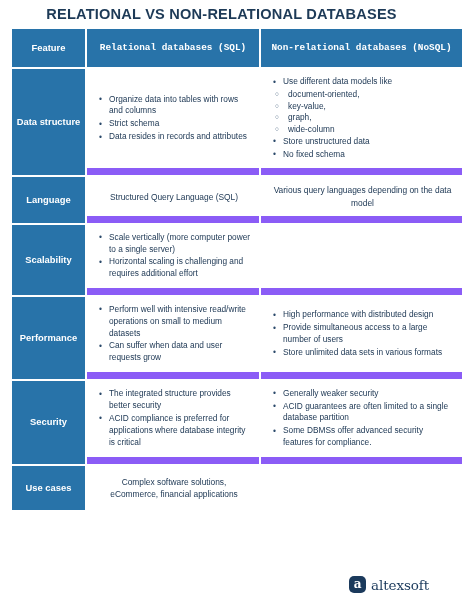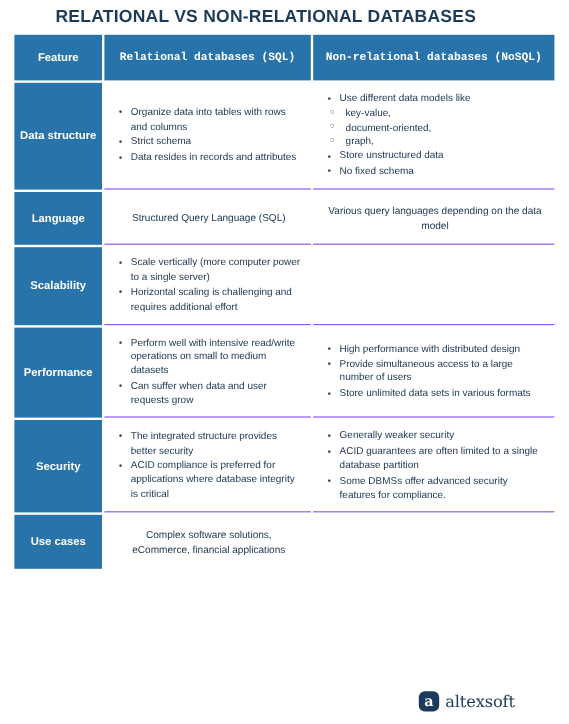"Use different data models like" .body-cell { border-bottom: 1px solid #8b5cf6 -> 7px solid #8b5cf6 }
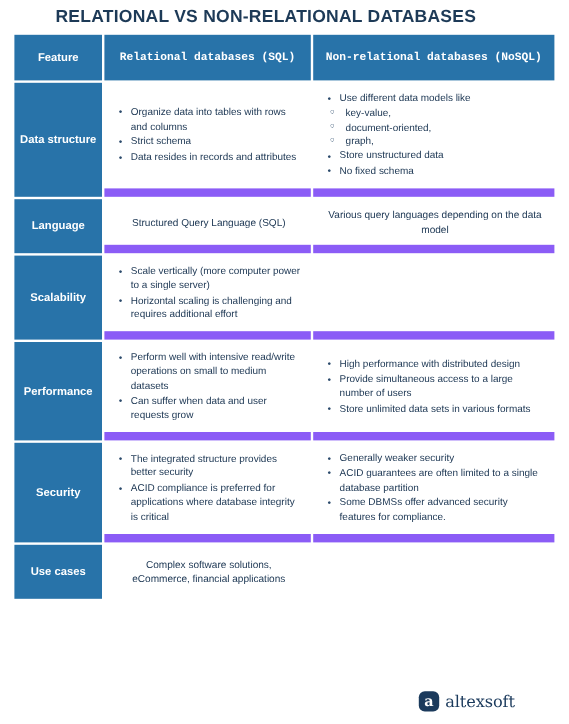"key-value," li { order: before "document-oriented," -> after "document-oriented," }
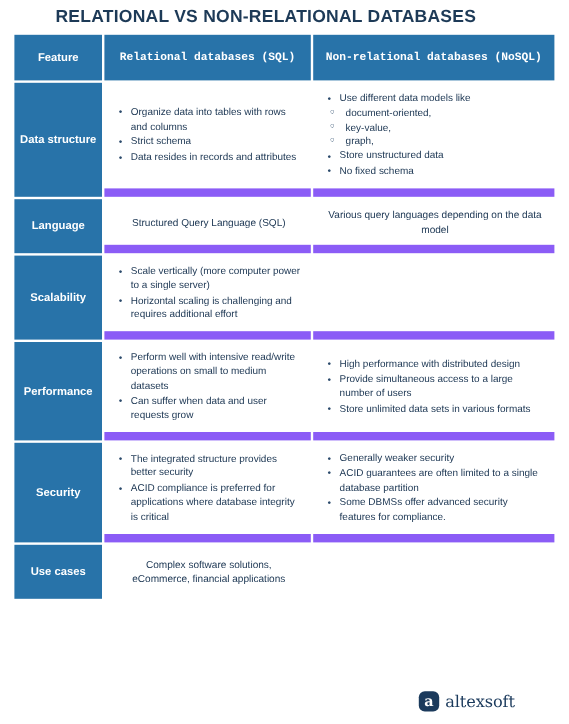"wide-column" li { html: none -> <li>wide-column</li> }
